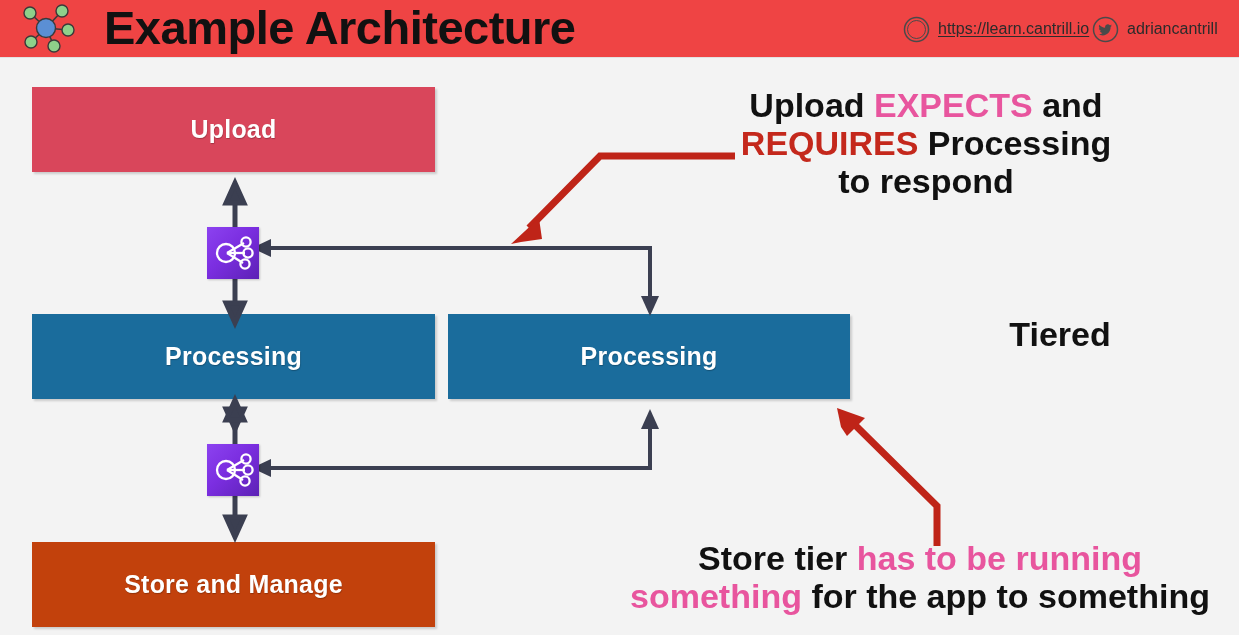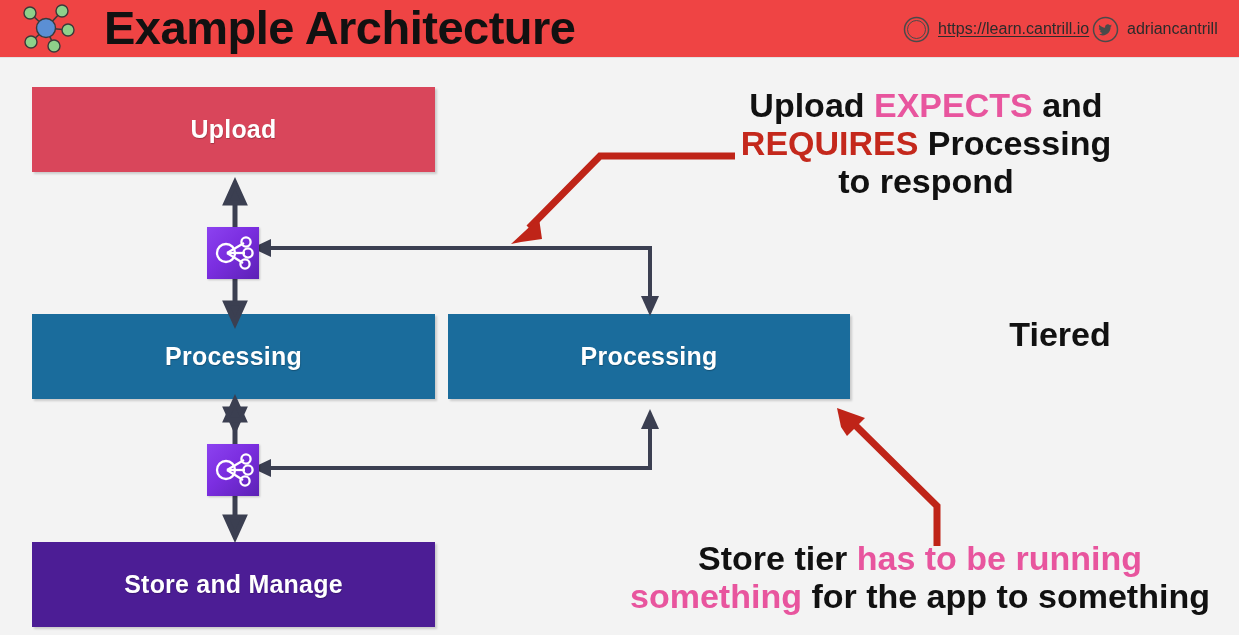"Store and Manage" #box-store { background: #4c1d95 -> #c2410c }
